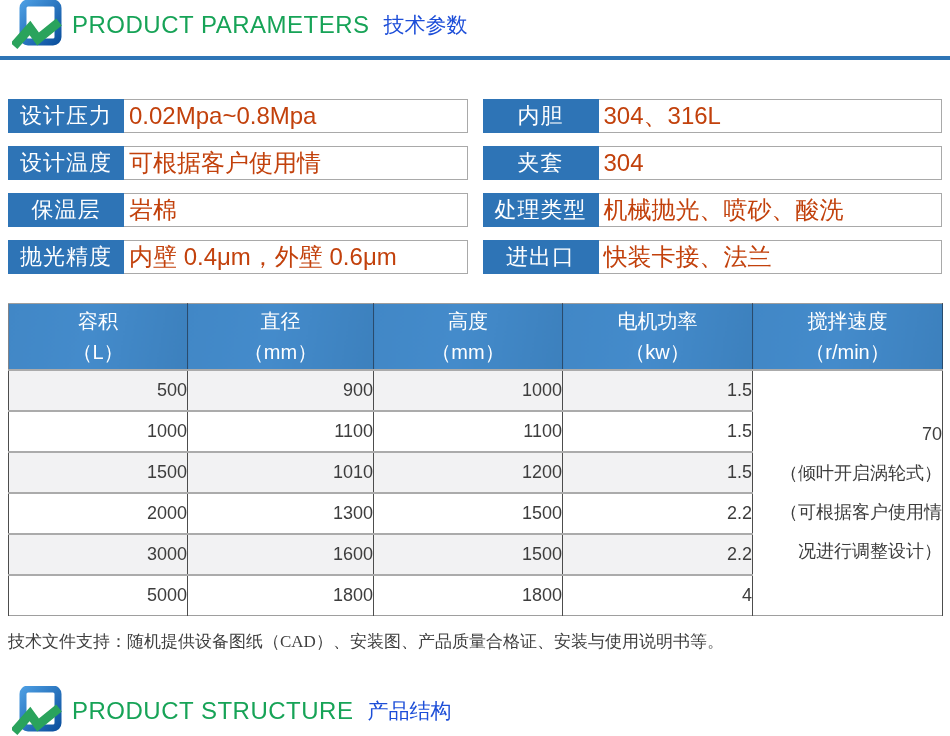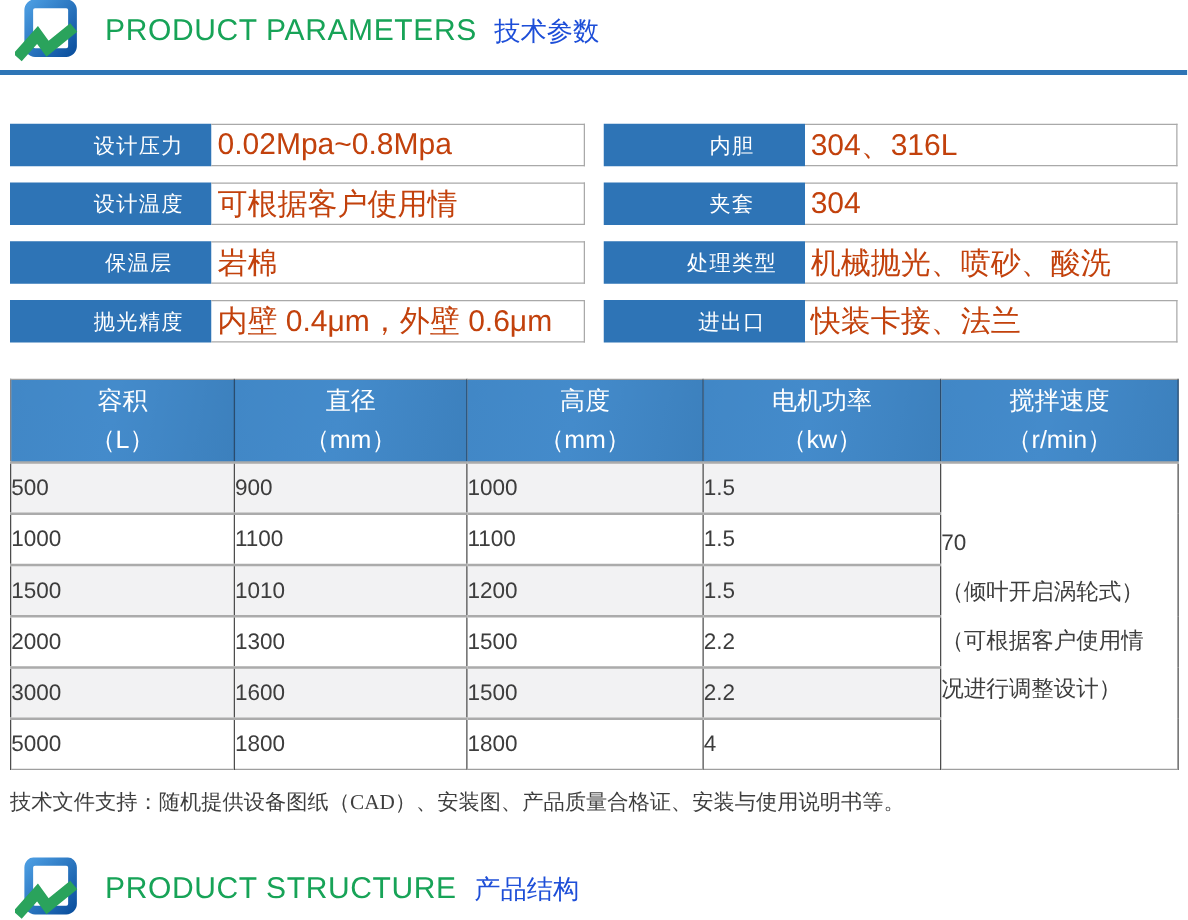"PRODUCT PARAMETERS" .title-en { margin-left: 20px -> 8px }
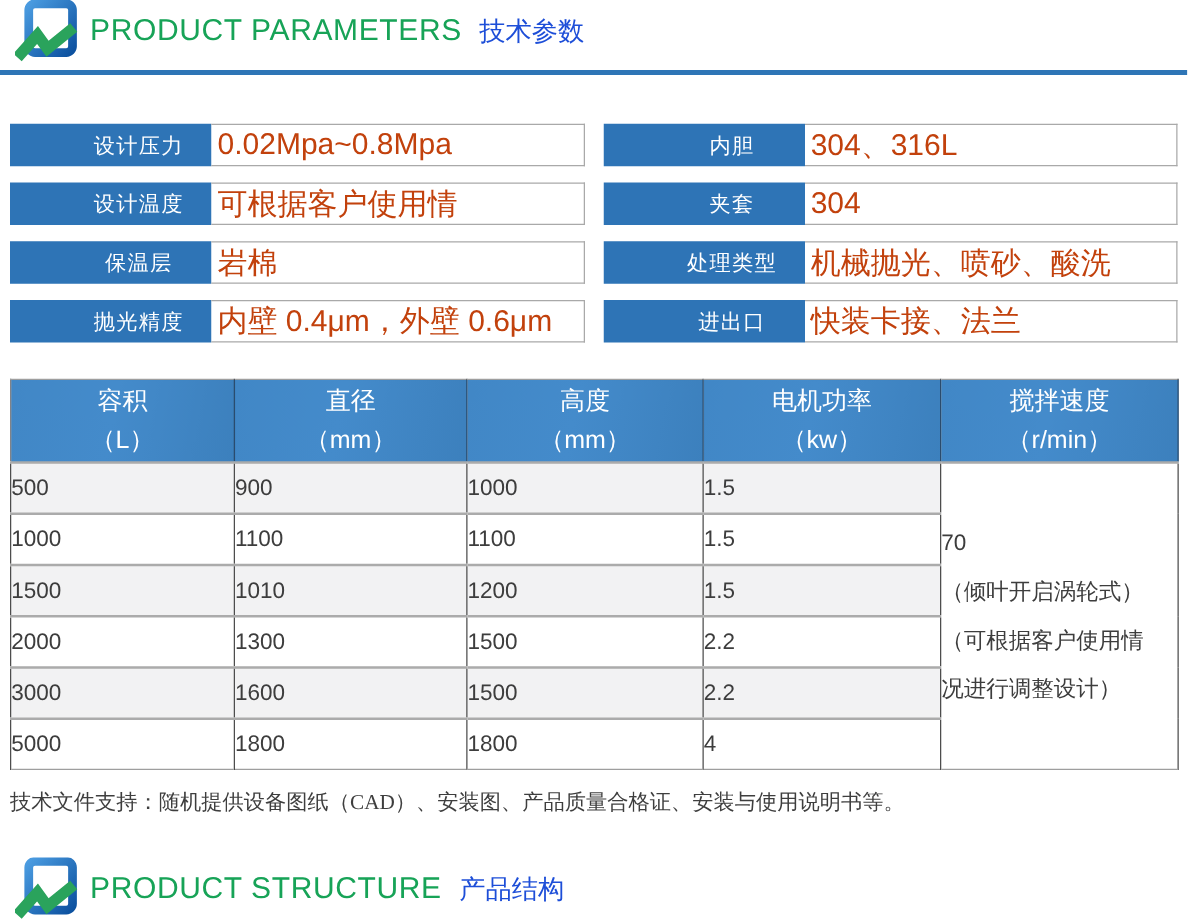"设计压力" .param-label { font-size: 17px -> 22px; padding-left: 45px -> none }
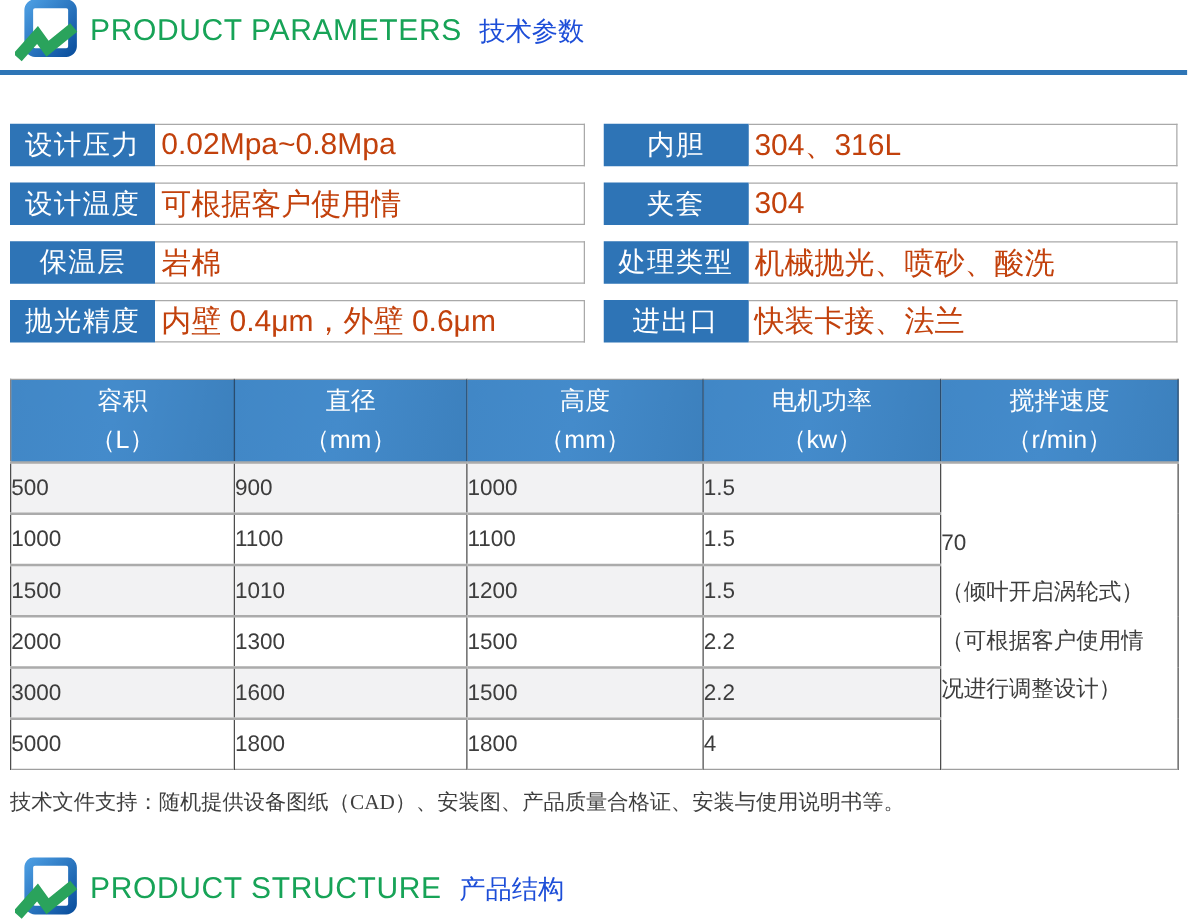"500" table.spec td { text-align: left -> right }
